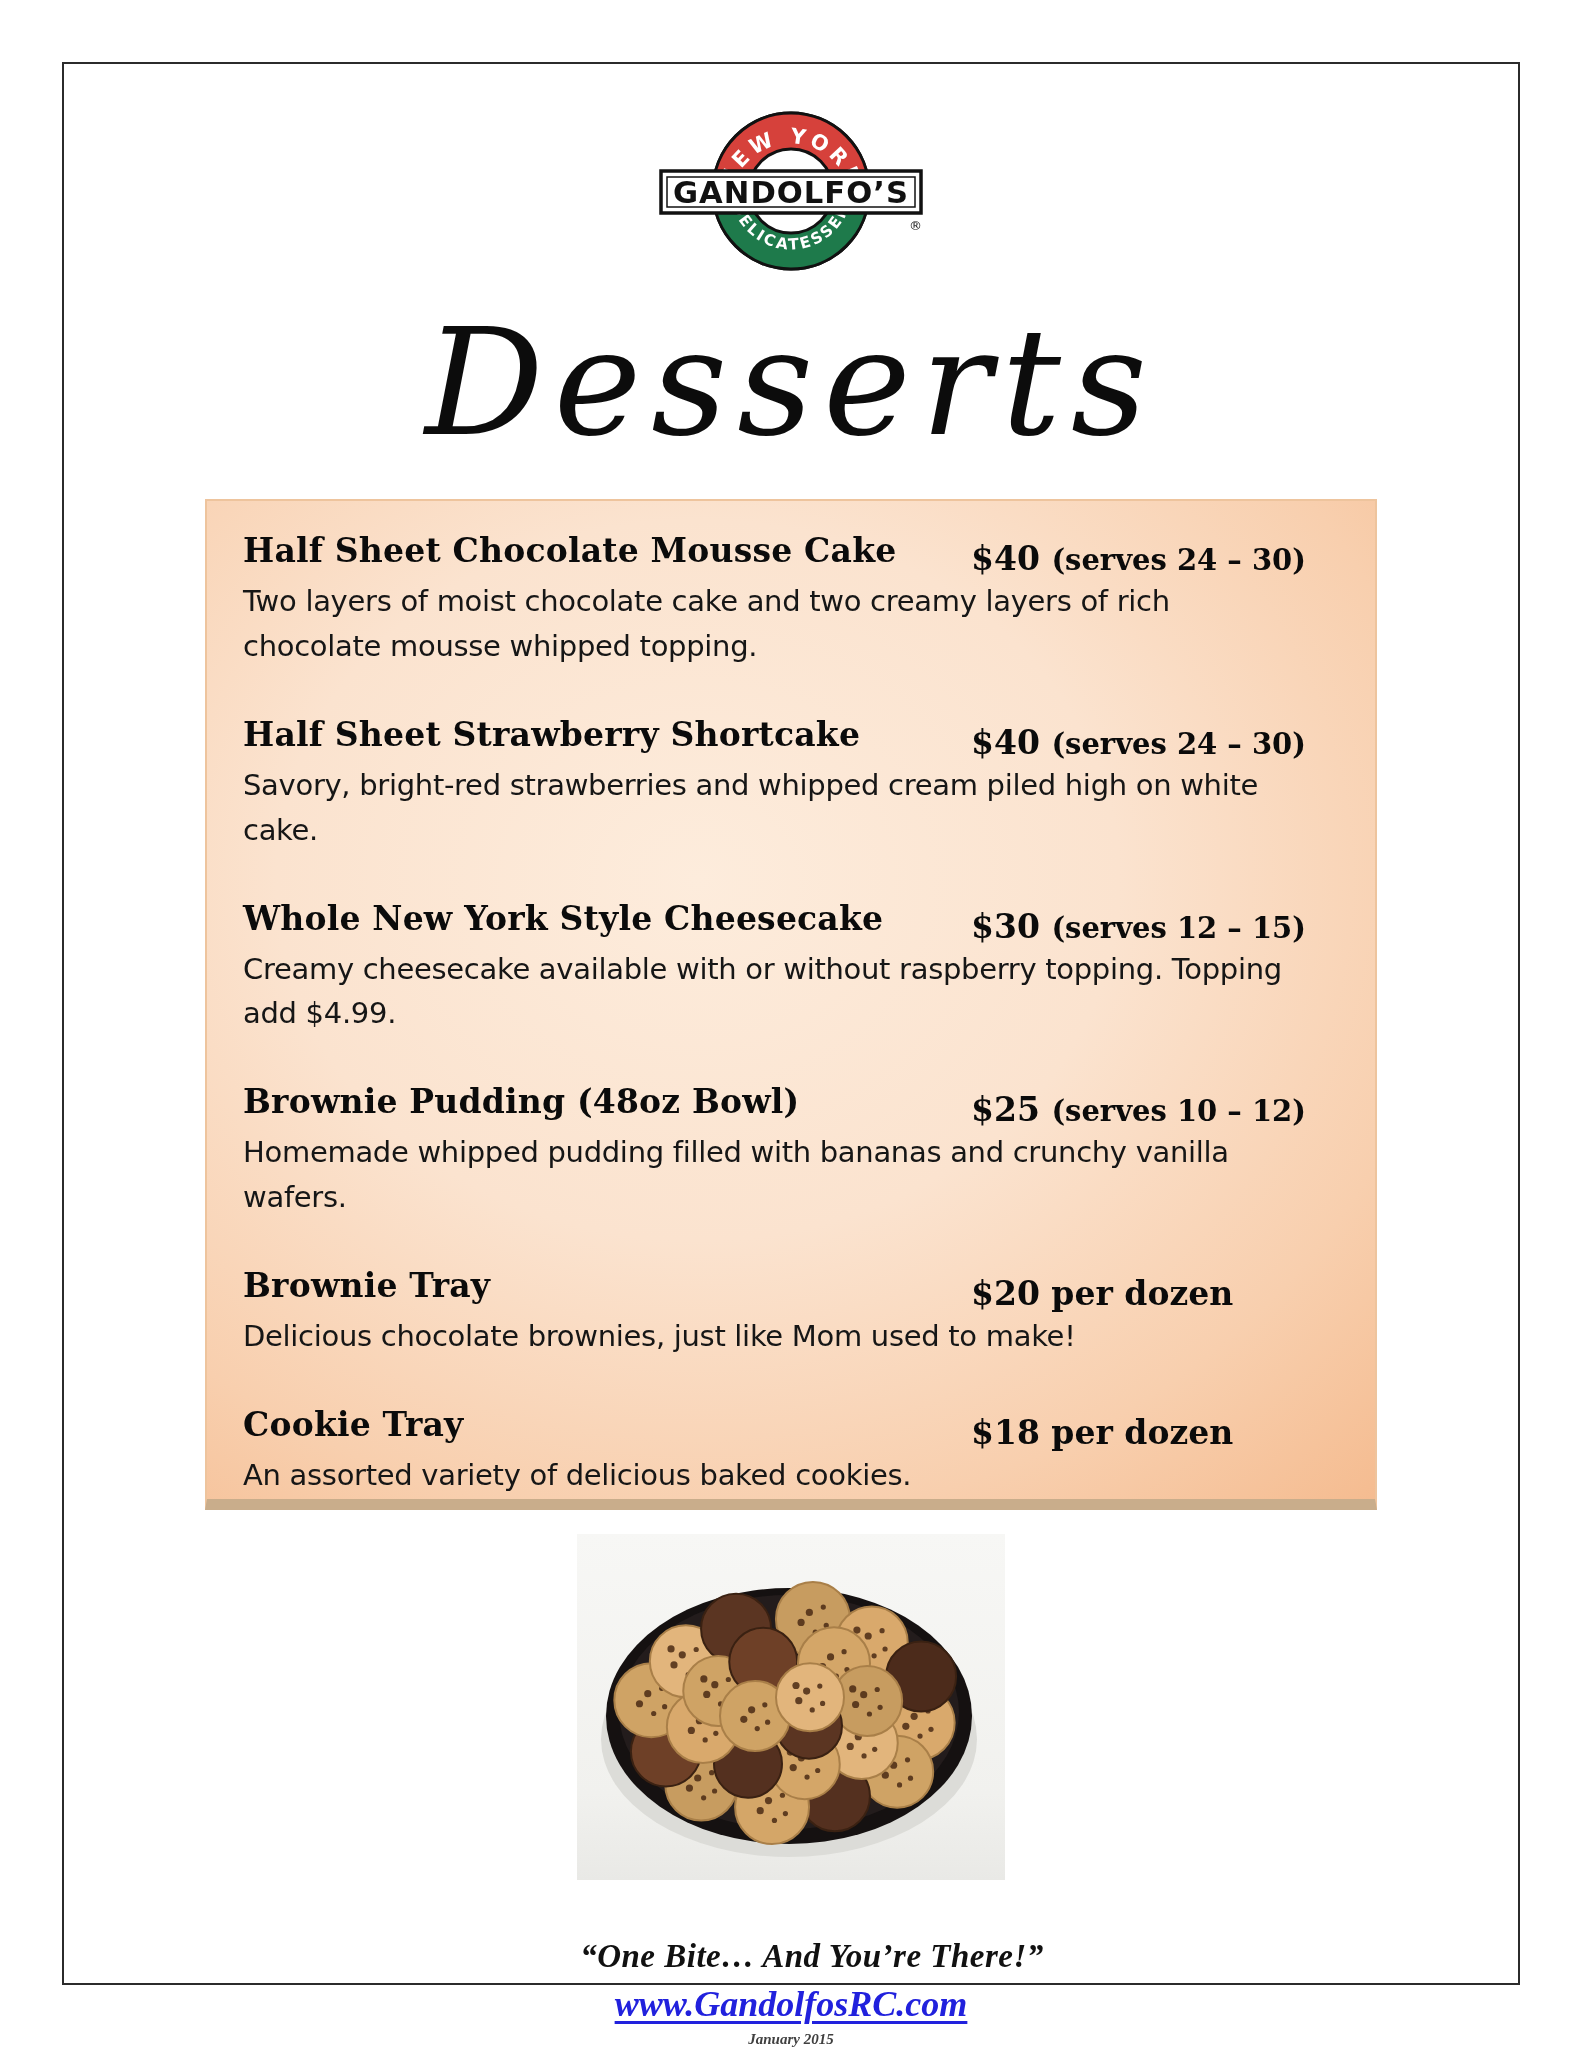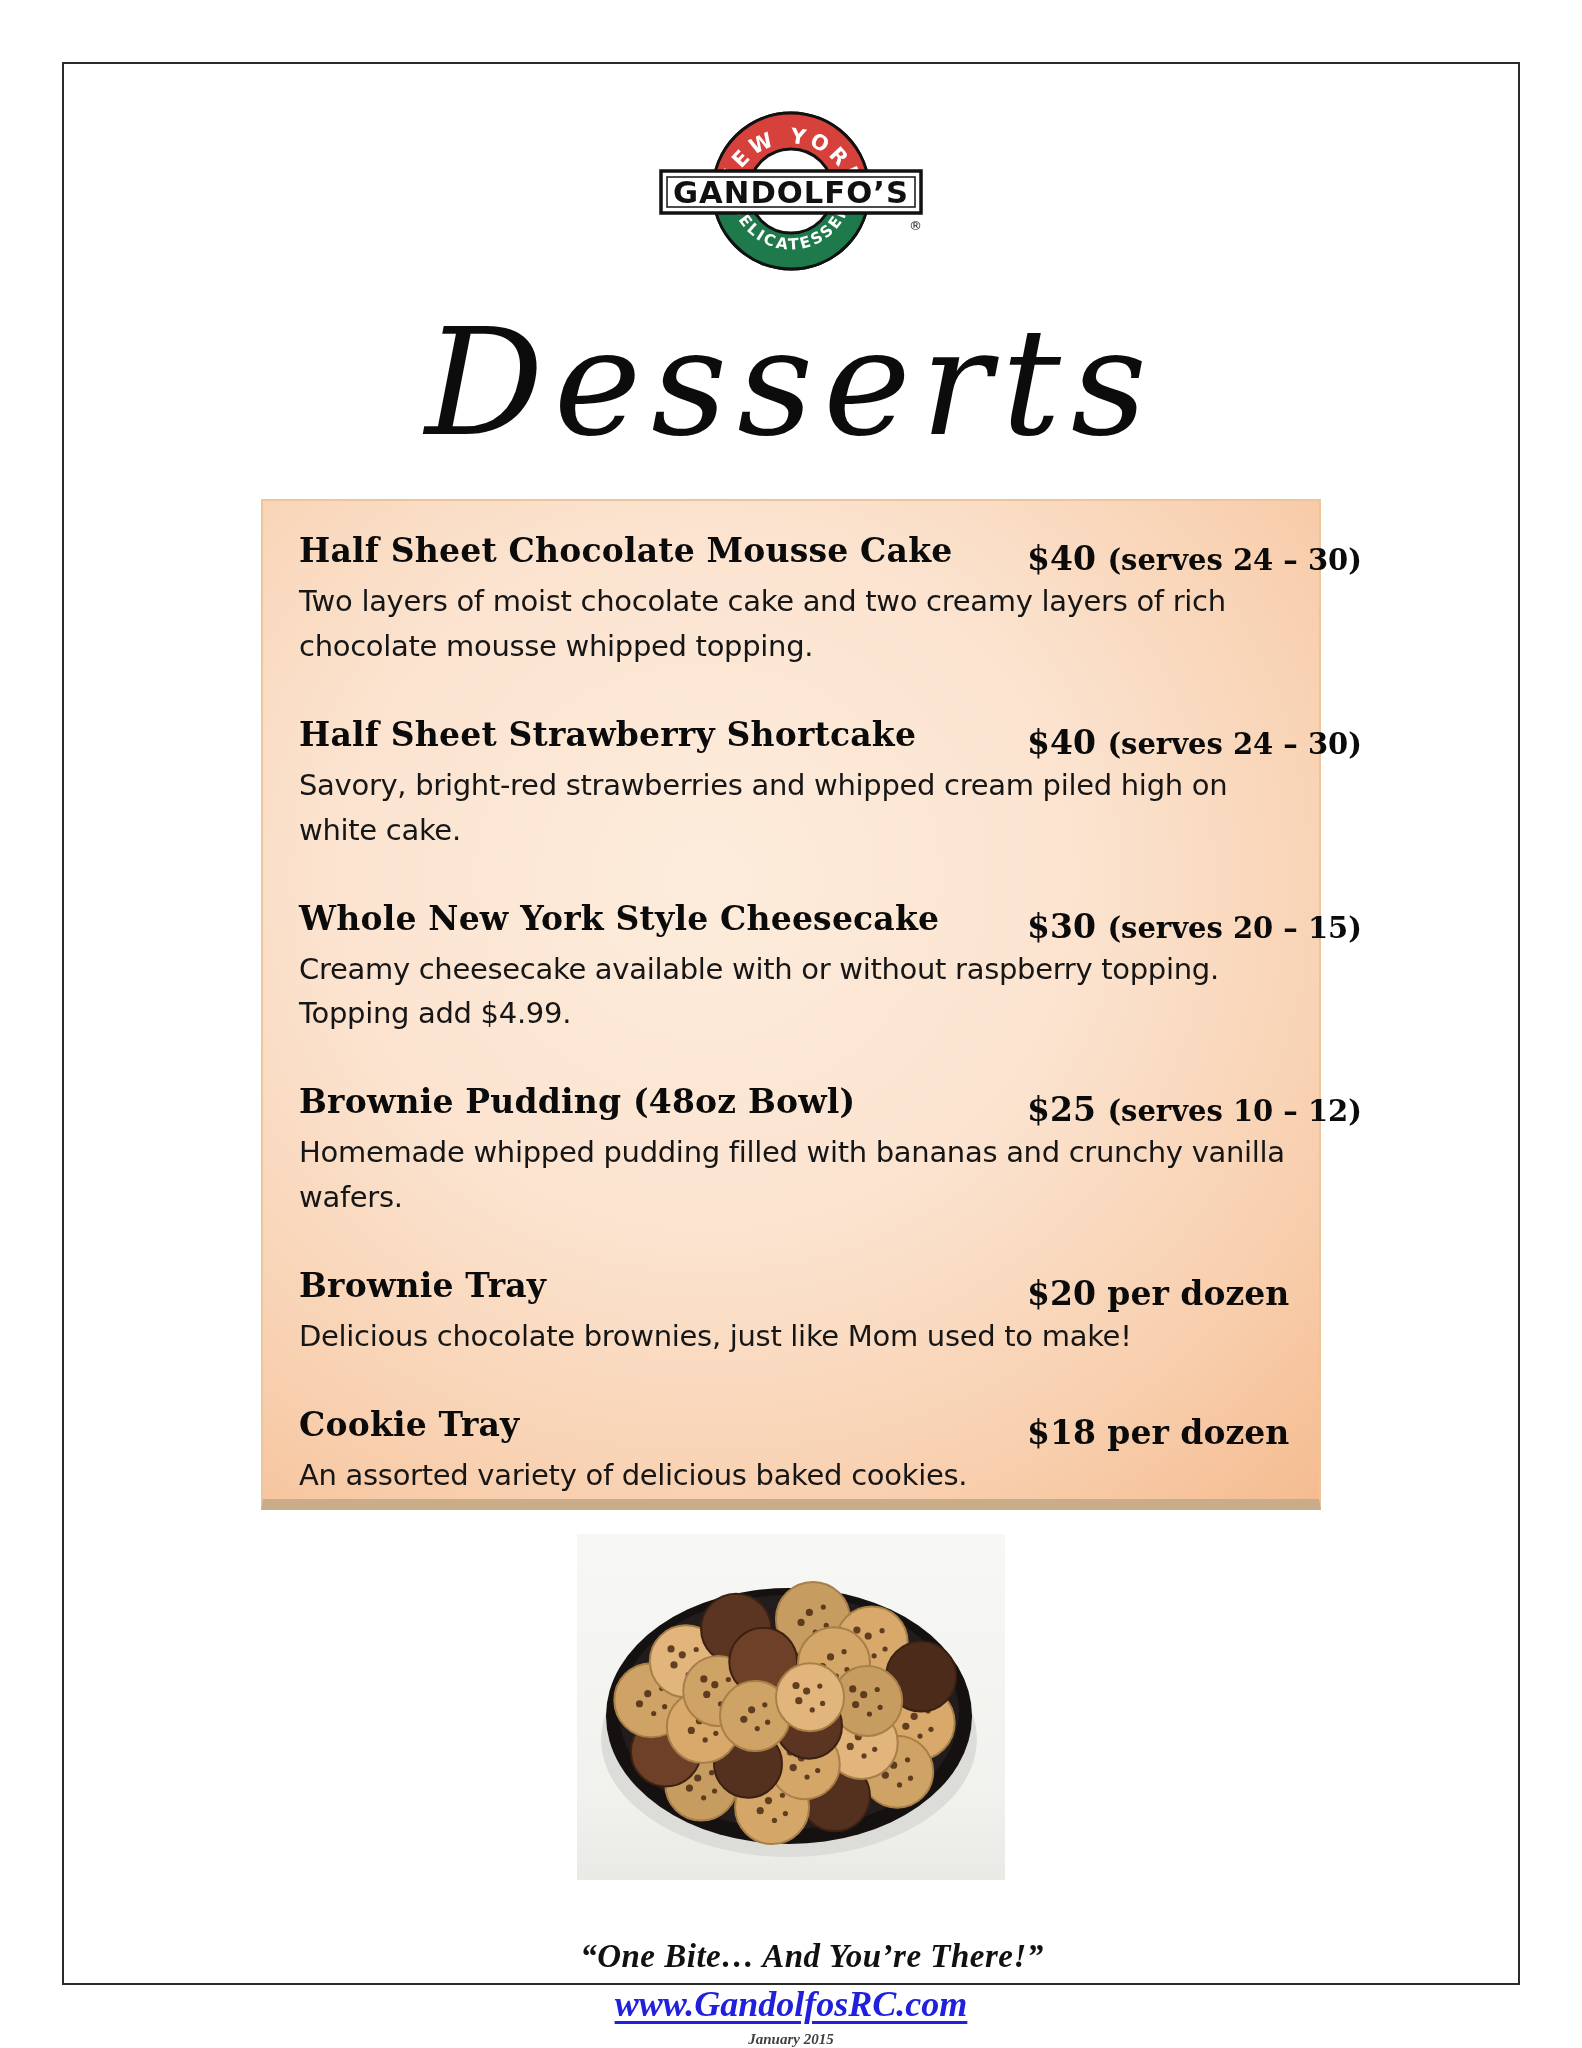"Half Sheet Chocolate Mousse Cake" .menu-box { width: 1060px -> 1172px }
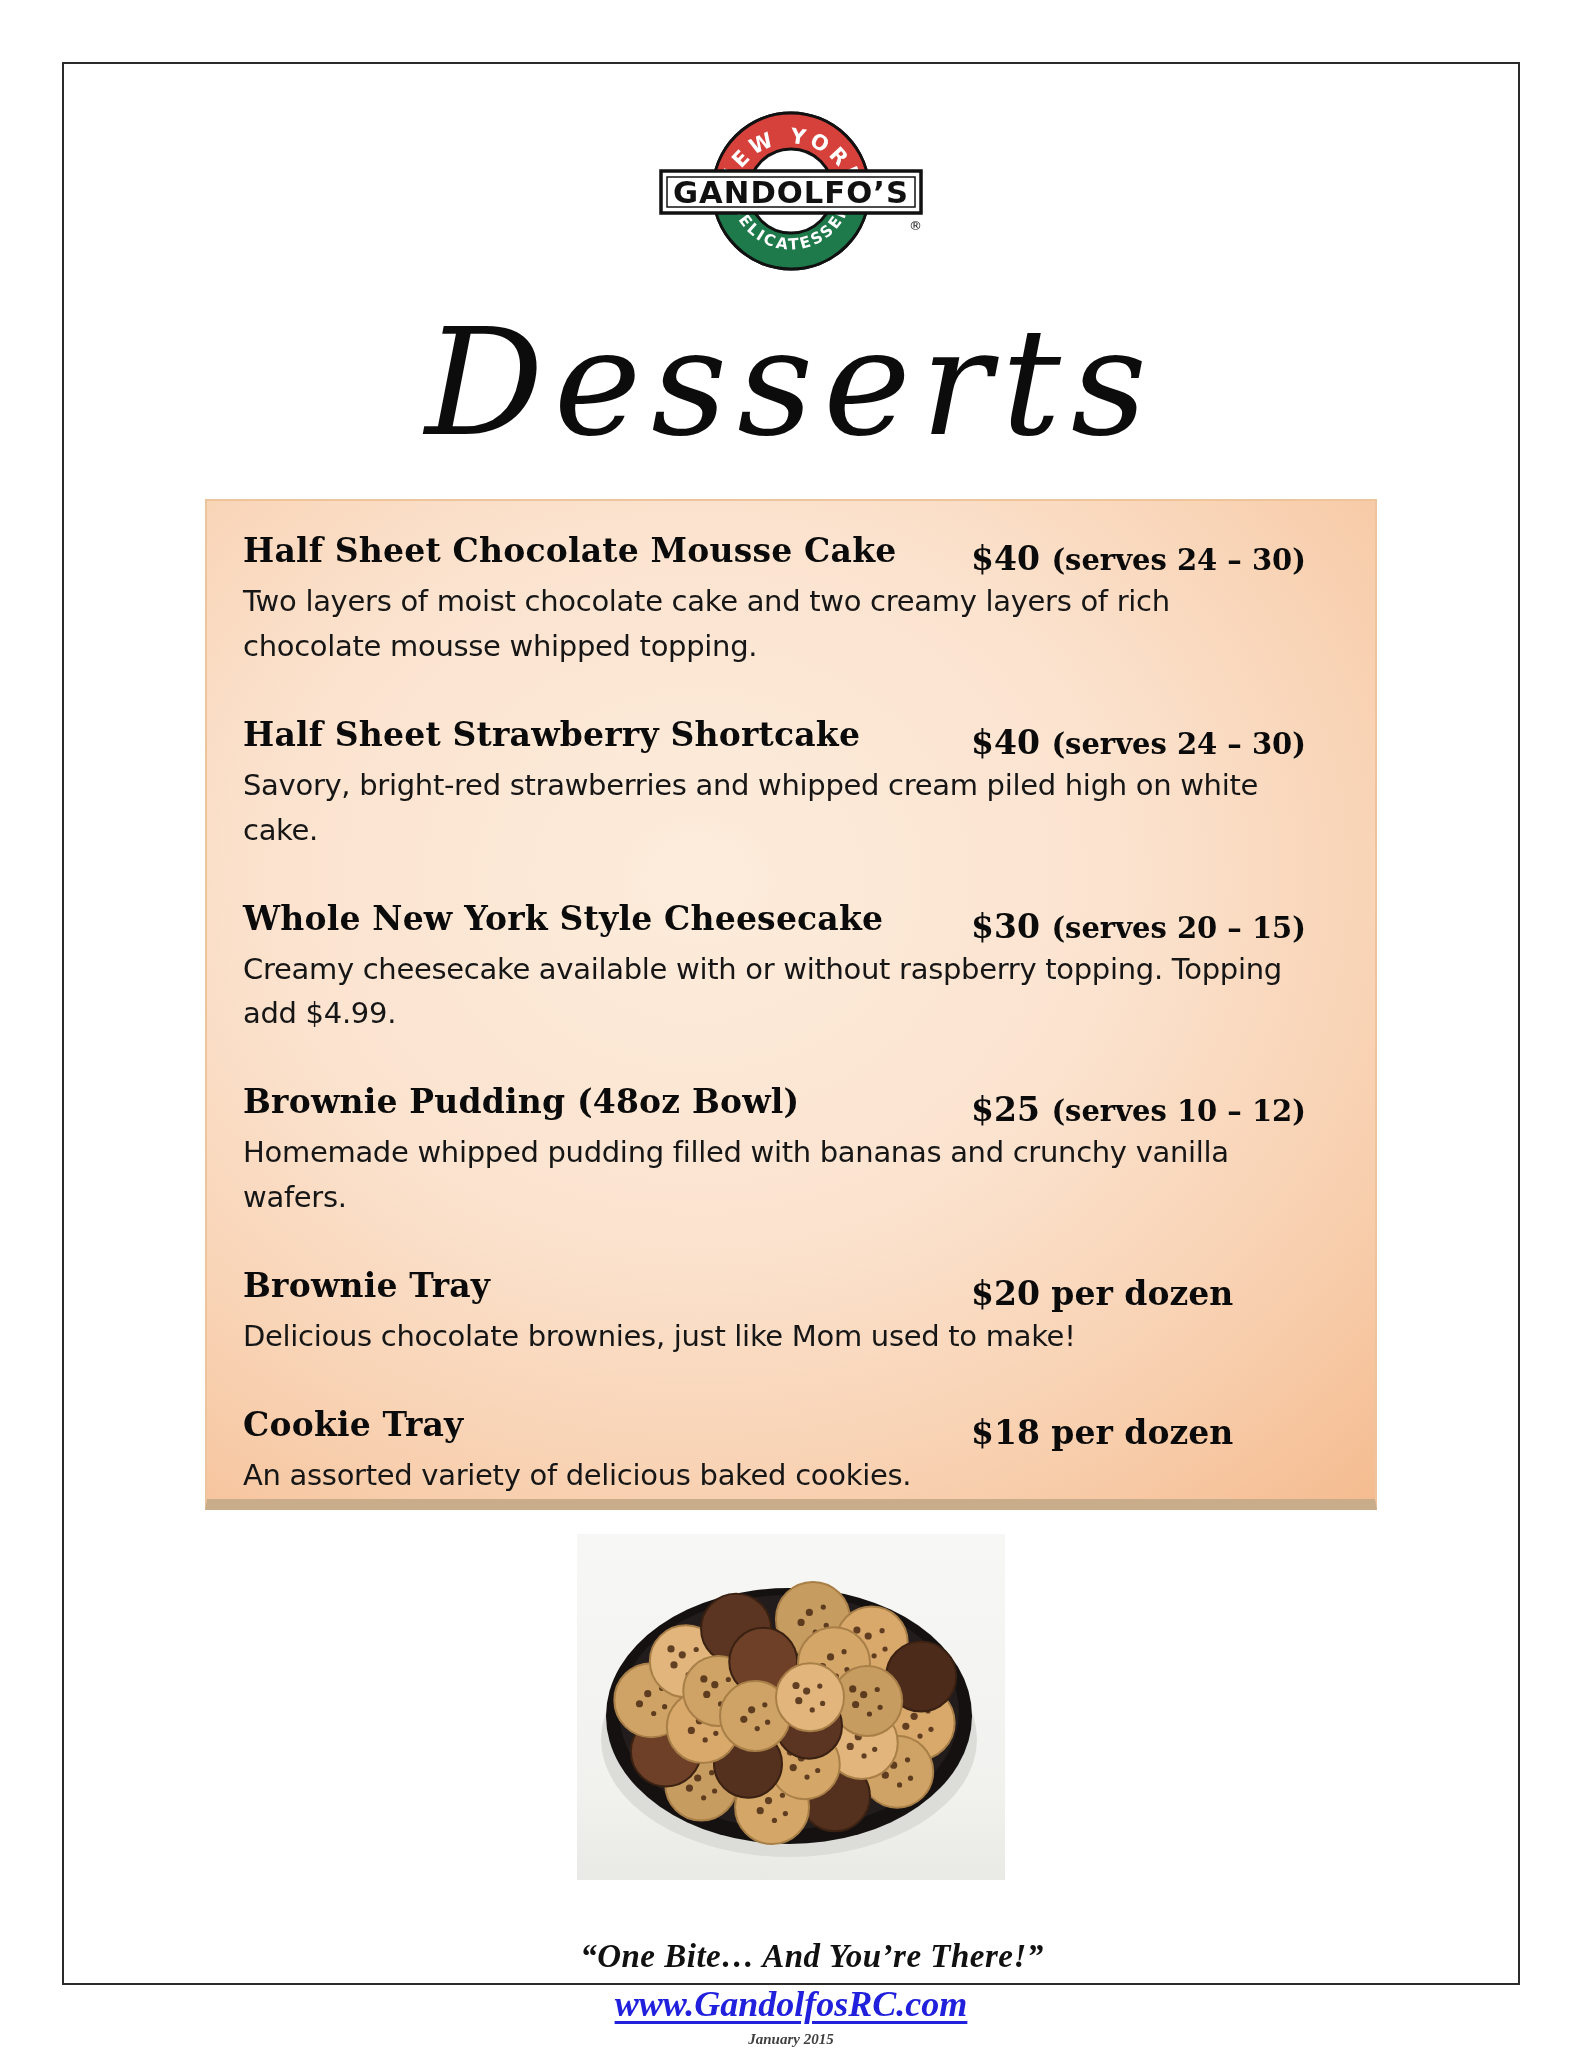"(serves 20 – 15)" span.item-serves { text: 20 -> 12 }
